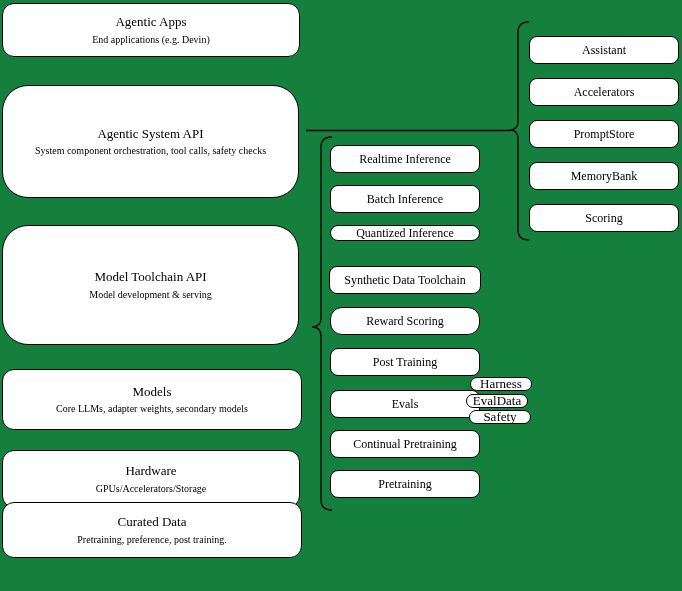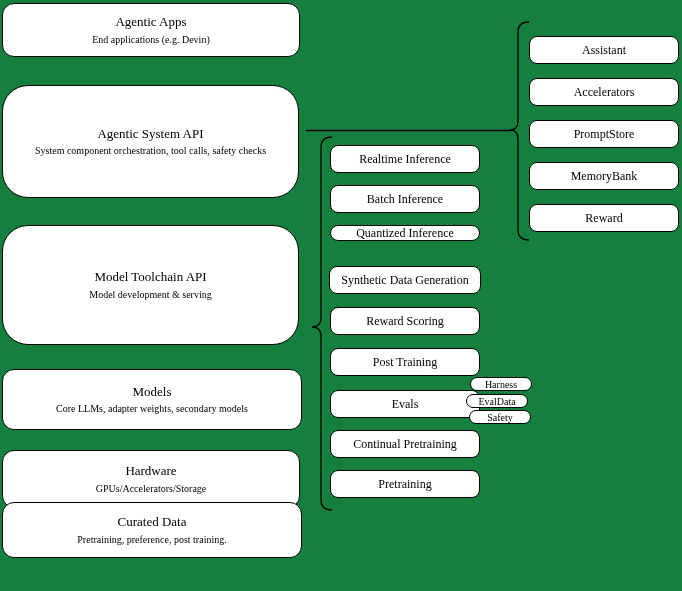"Reward" div.node { text: Reward -> Scoring }
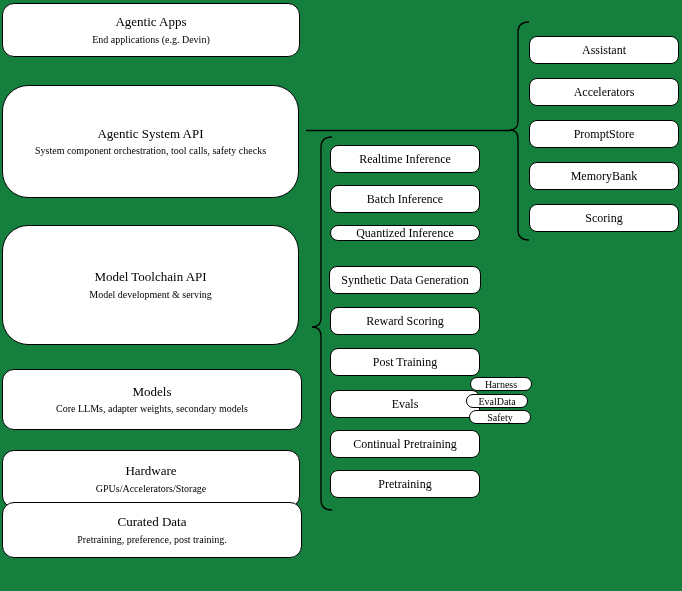"Synthetic Data Generation" div.node { text: Generation -> Toolchain }
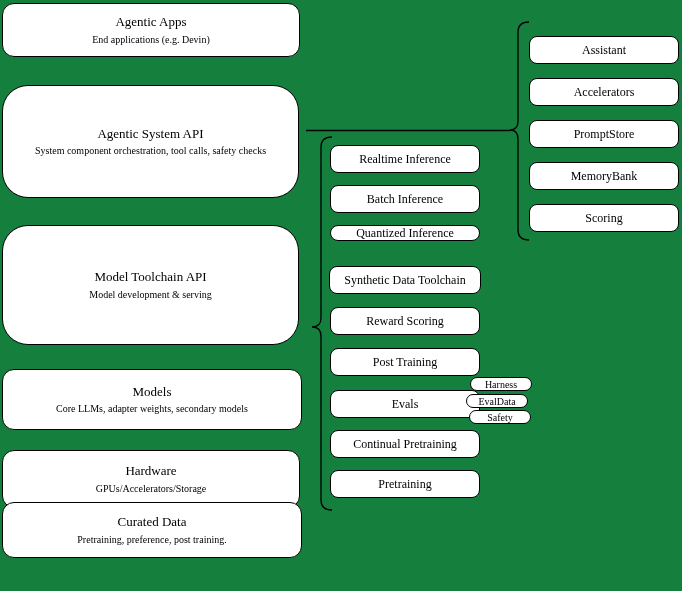"Reward Scoring" div.node { border-radius: none -> 12px }
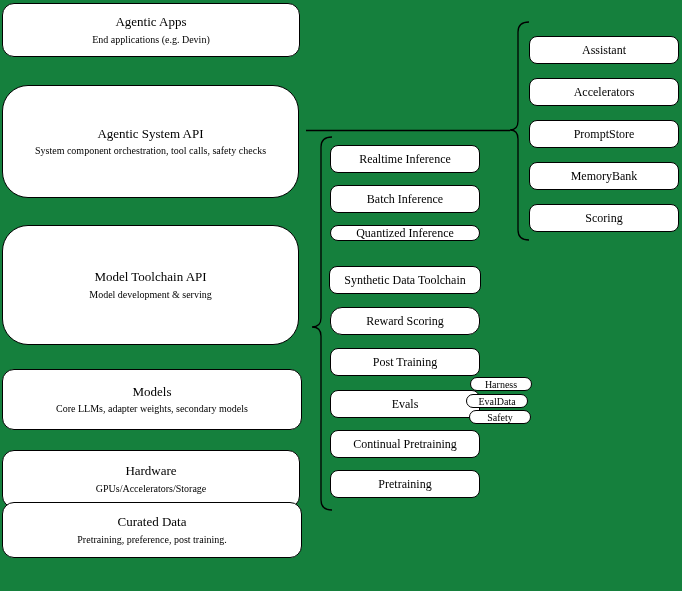"Harness" .pill { font-size: 10px -> 13px }
